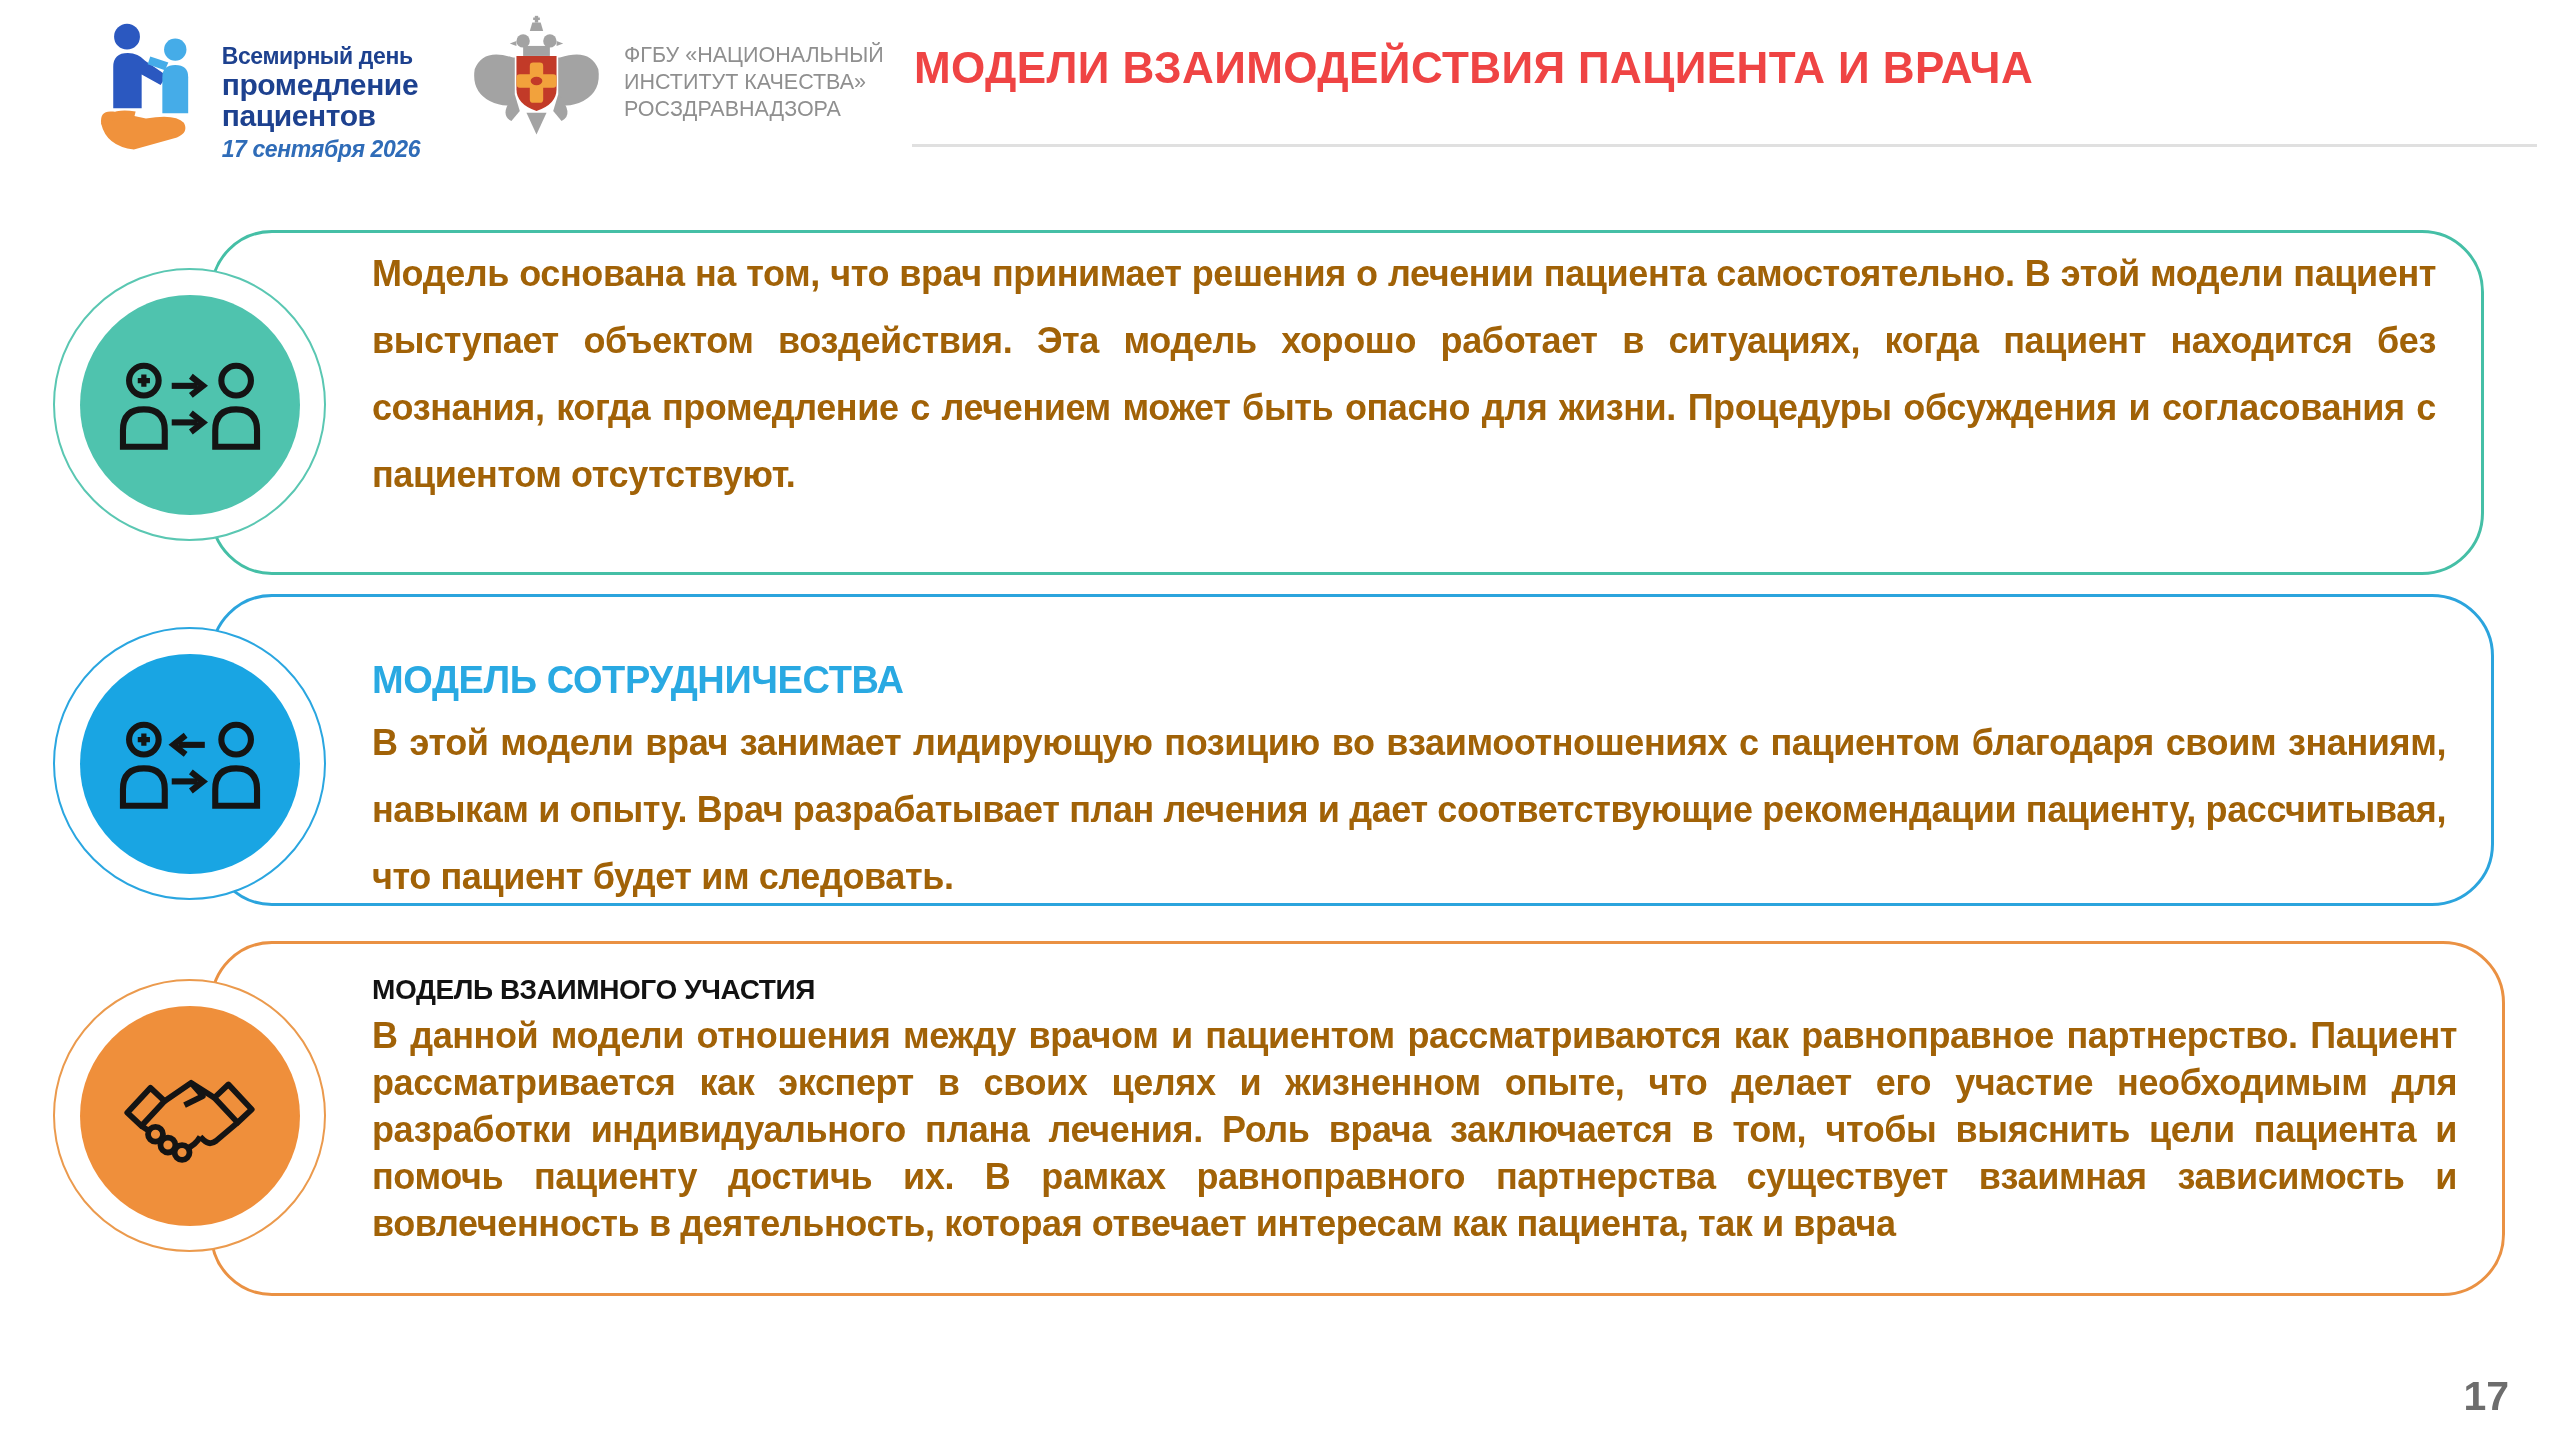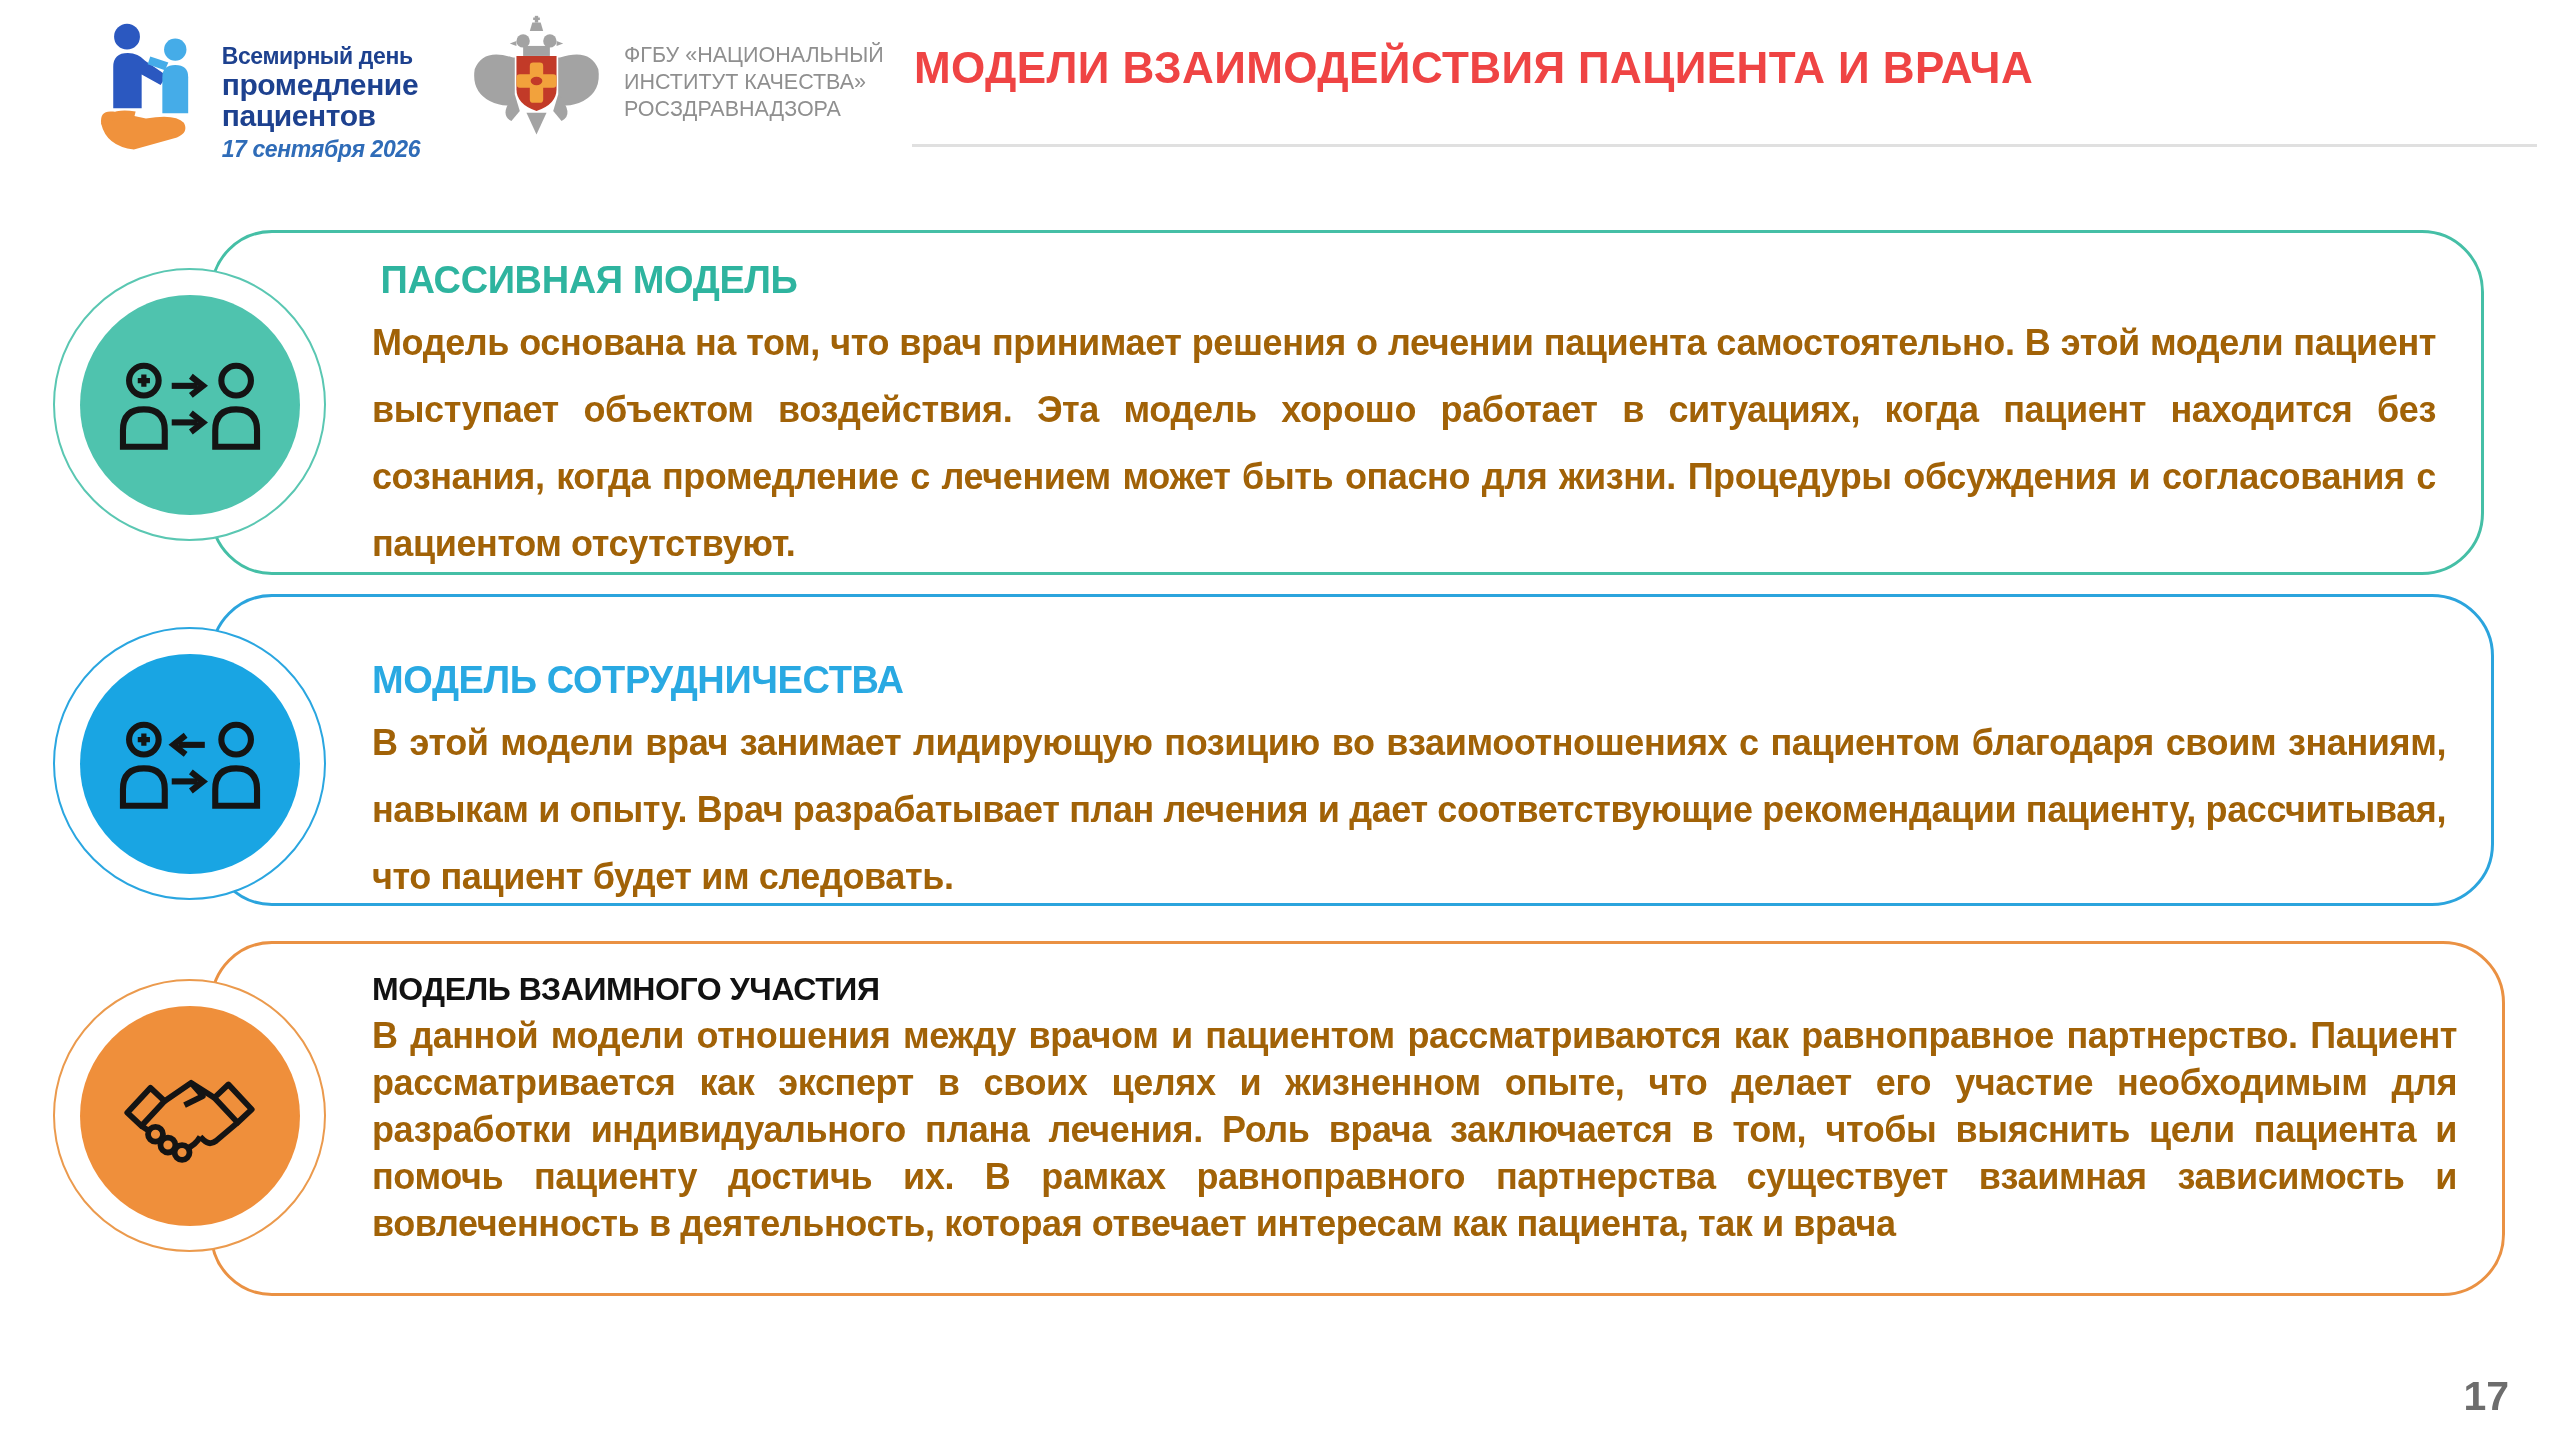"ПАССИВНАЯ МОДЕЛЬ" div.box-head { html: <div>ПАССИВНАЯ МОДЕЛЬ</div> -> none }
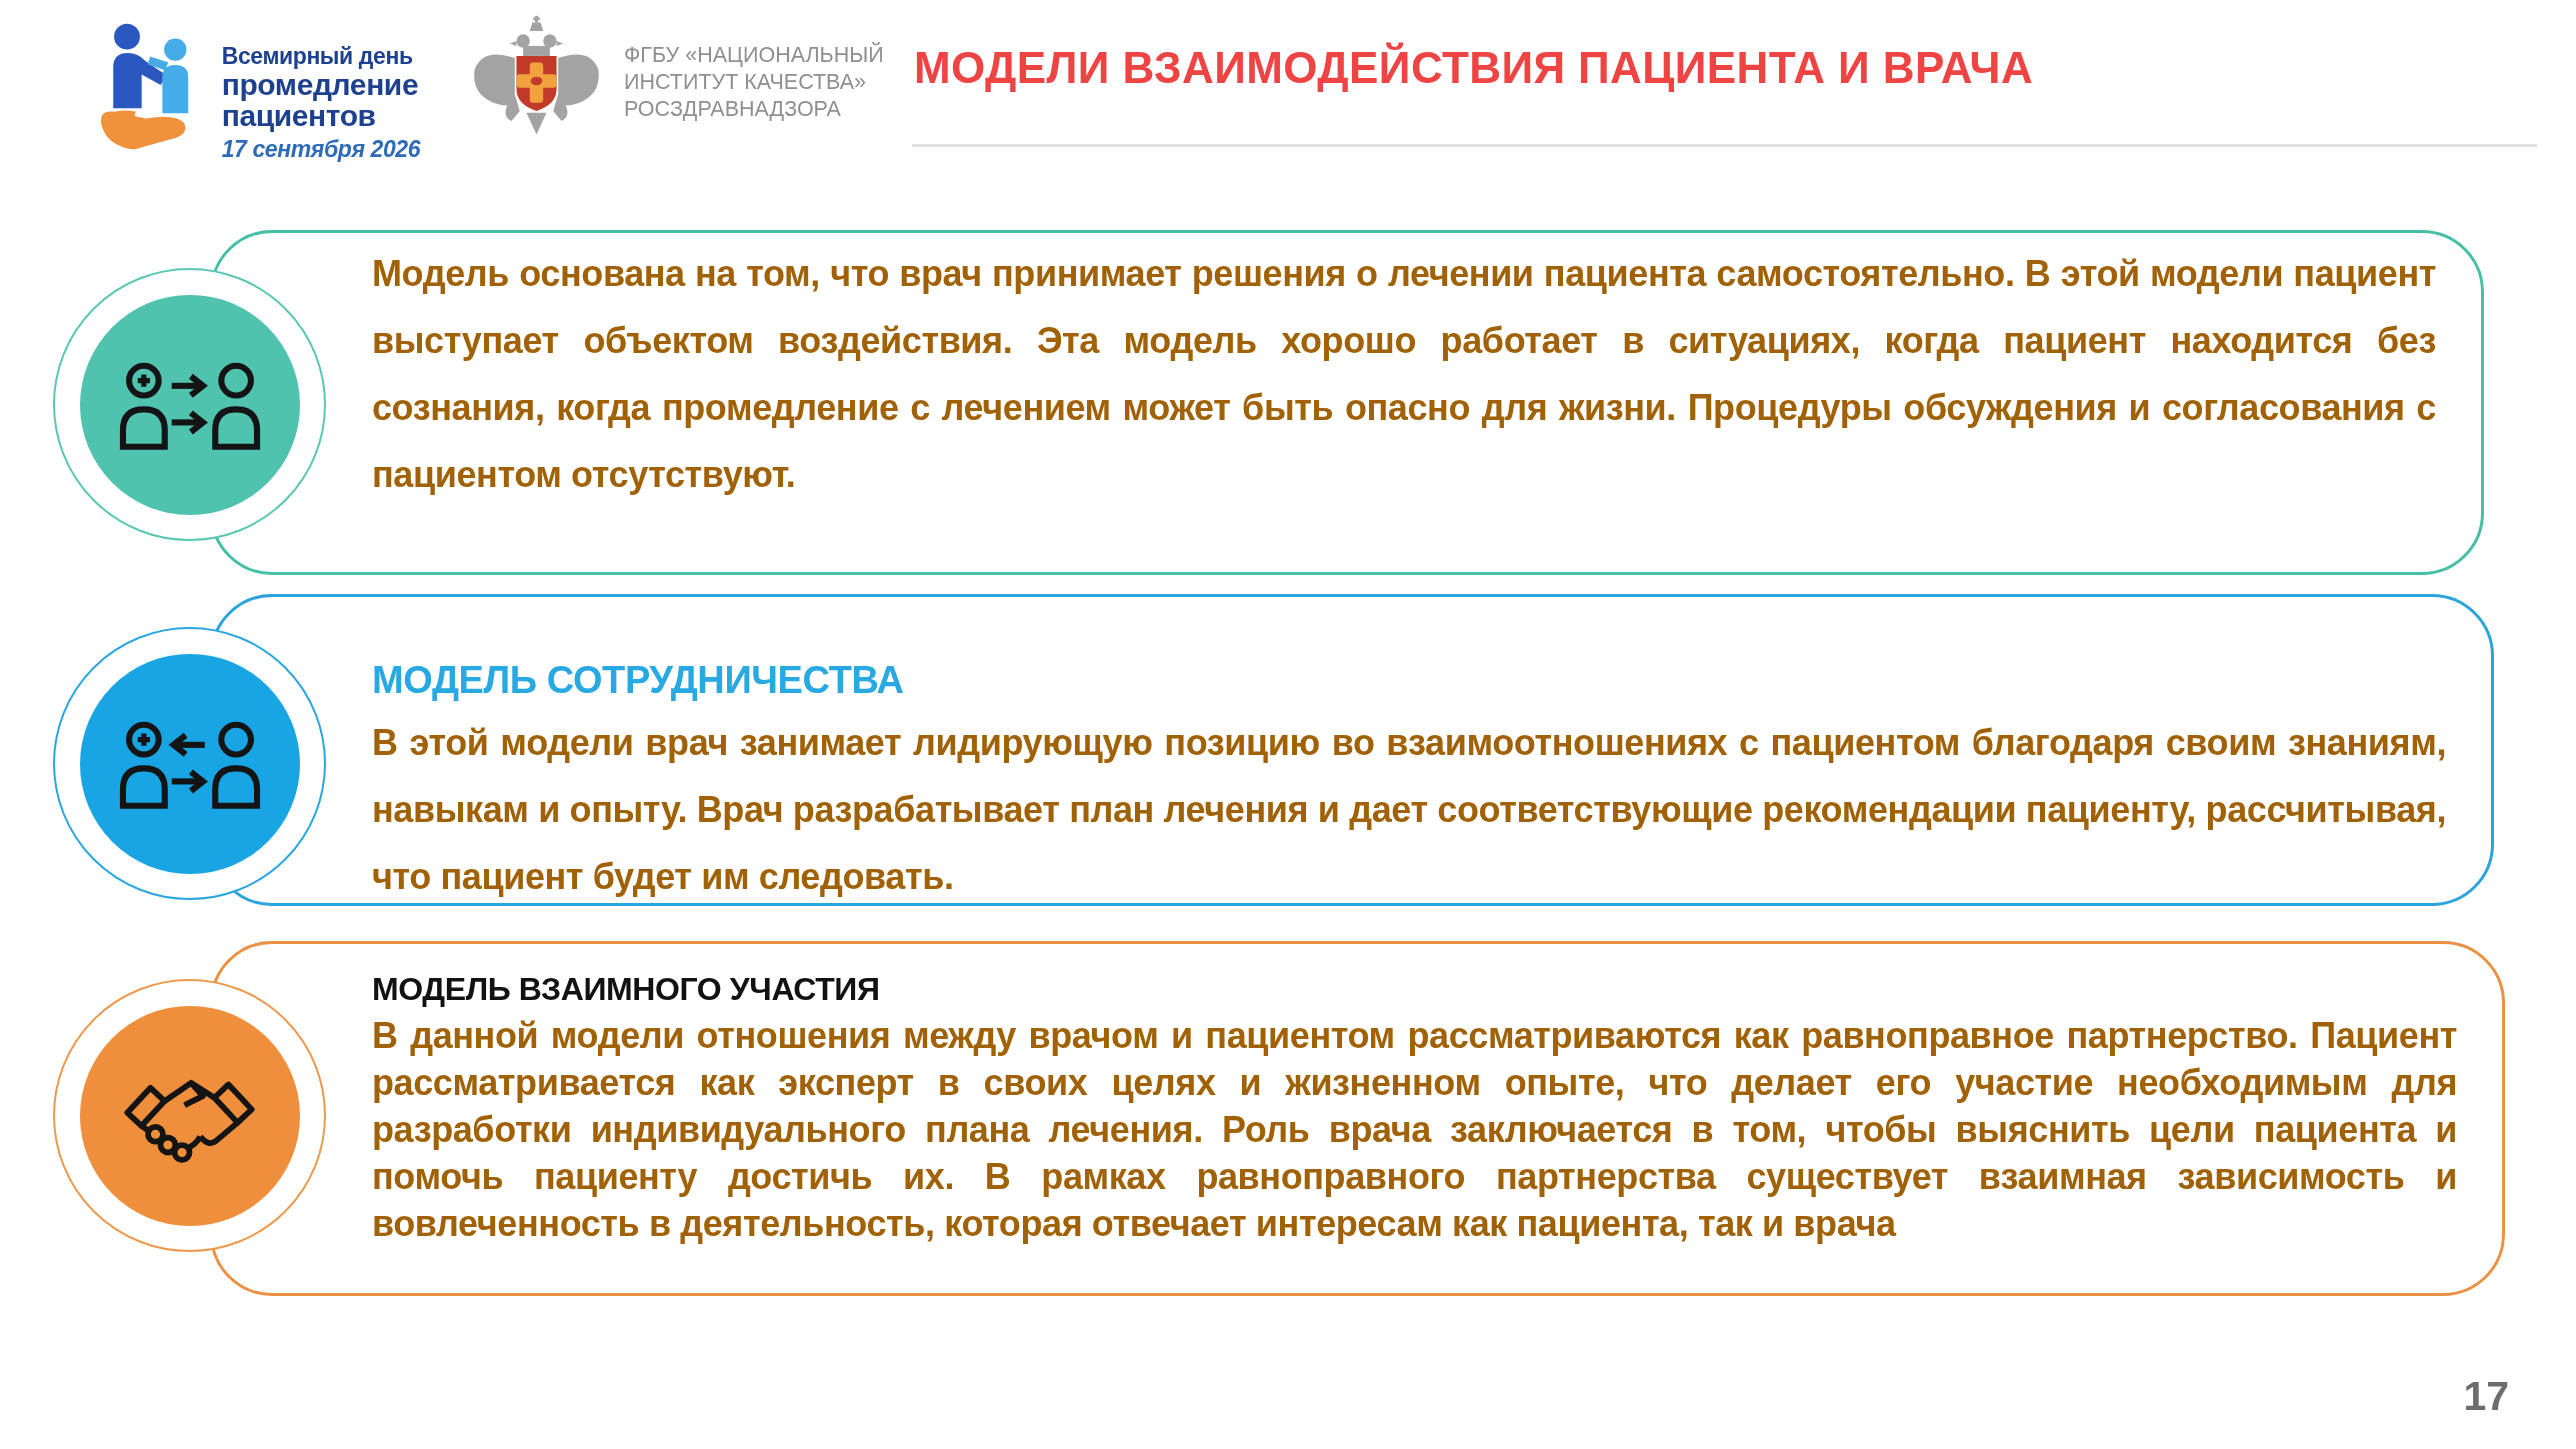"МОДЕЛЬ ВЗАИМНОГО УЧАСТИЯ" #box-mutual .box-head { font-size: 32px -> 28px }
